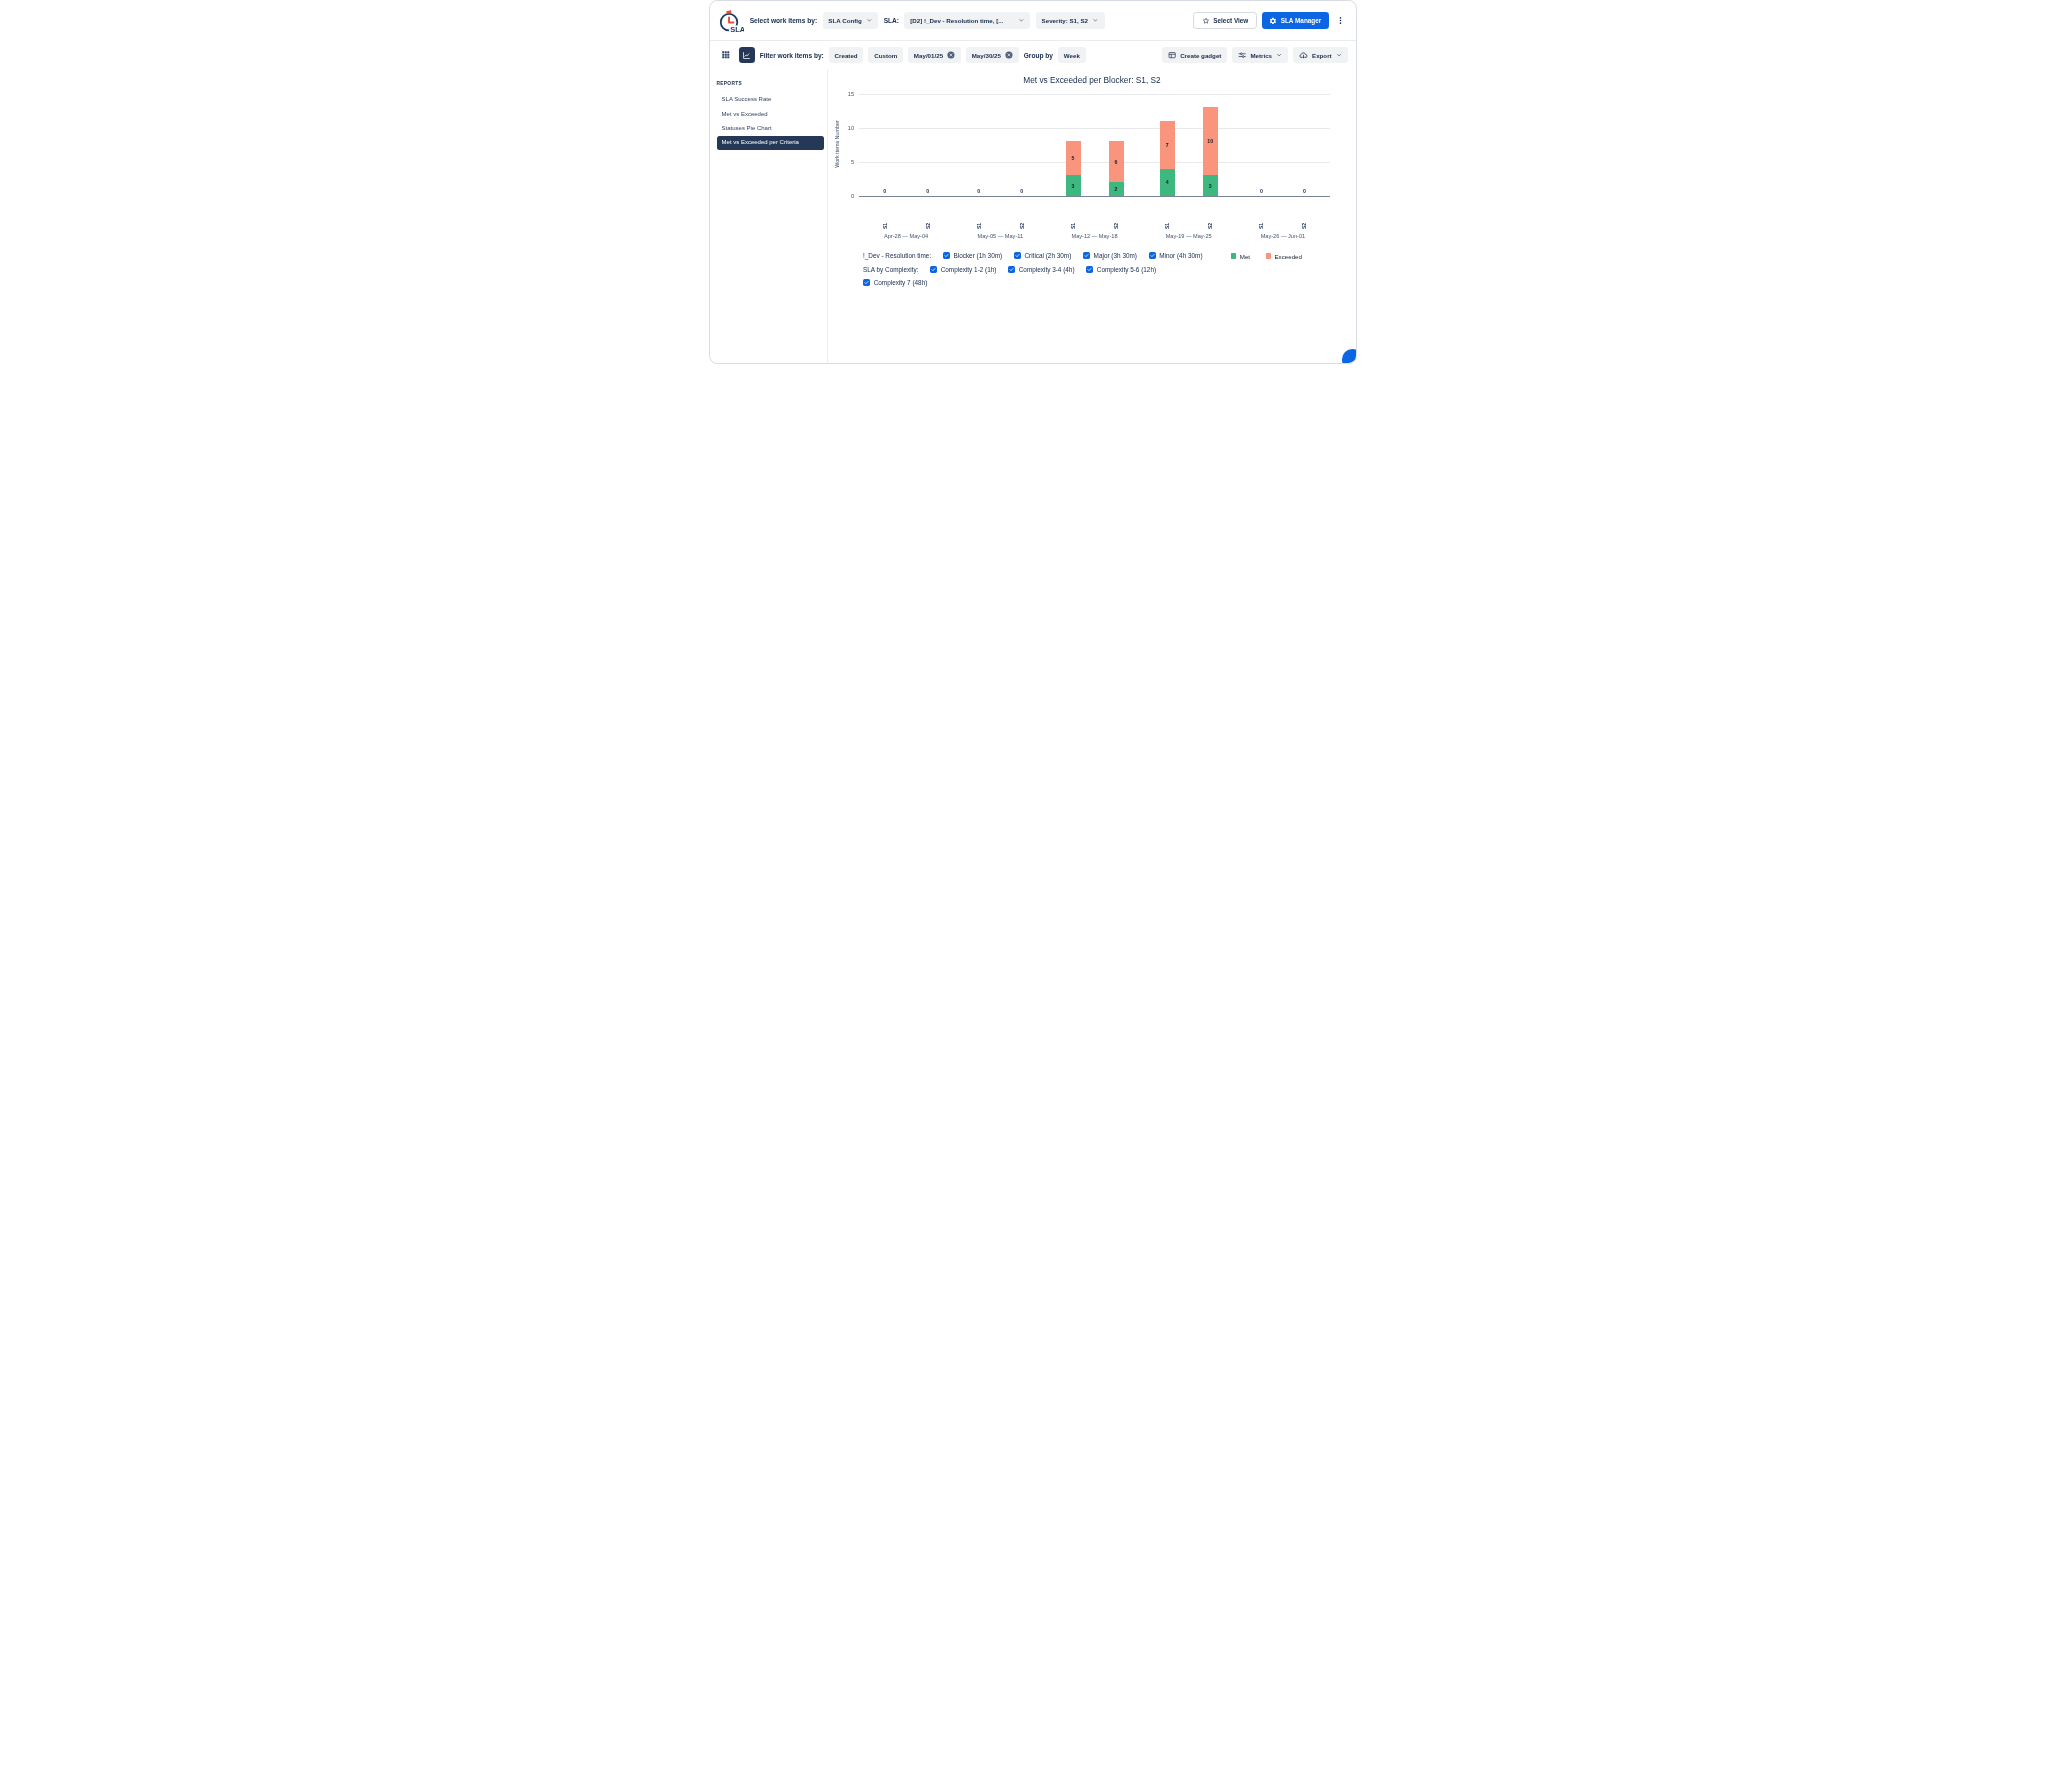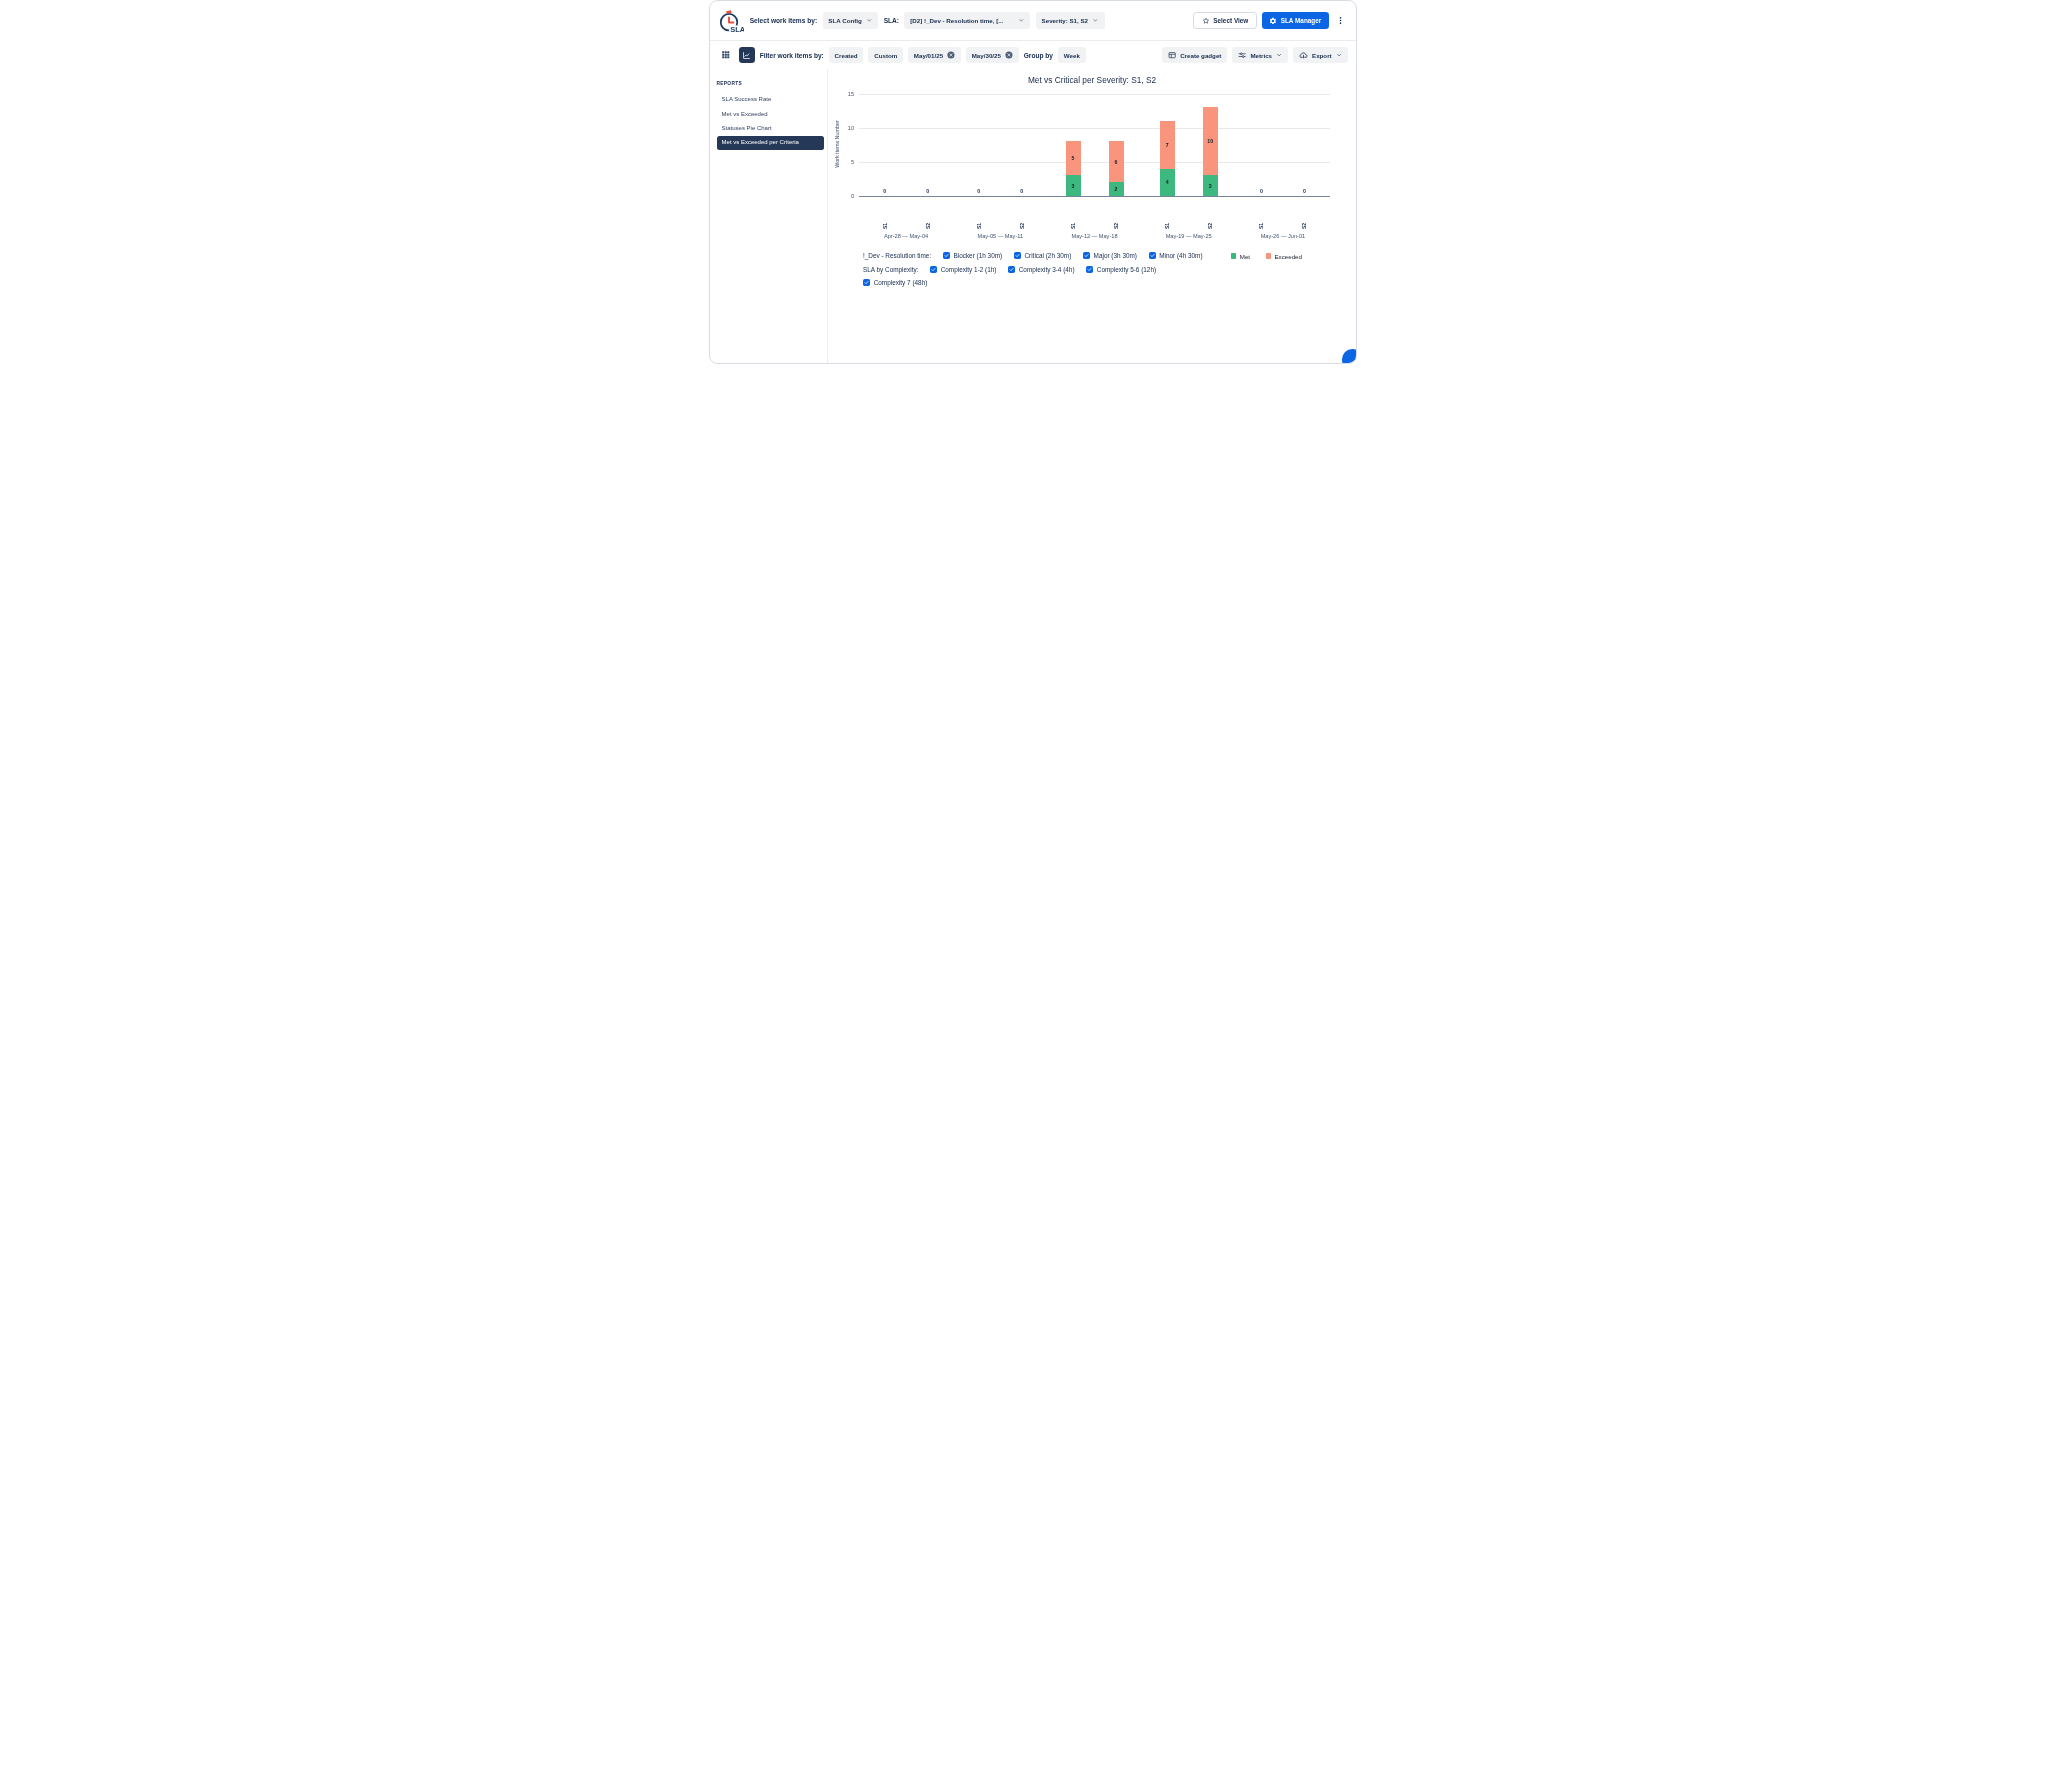"Met vs Critical per Severity:" h2.chart-title { text: Critical per Severity -> Exceeded per Blocker }
